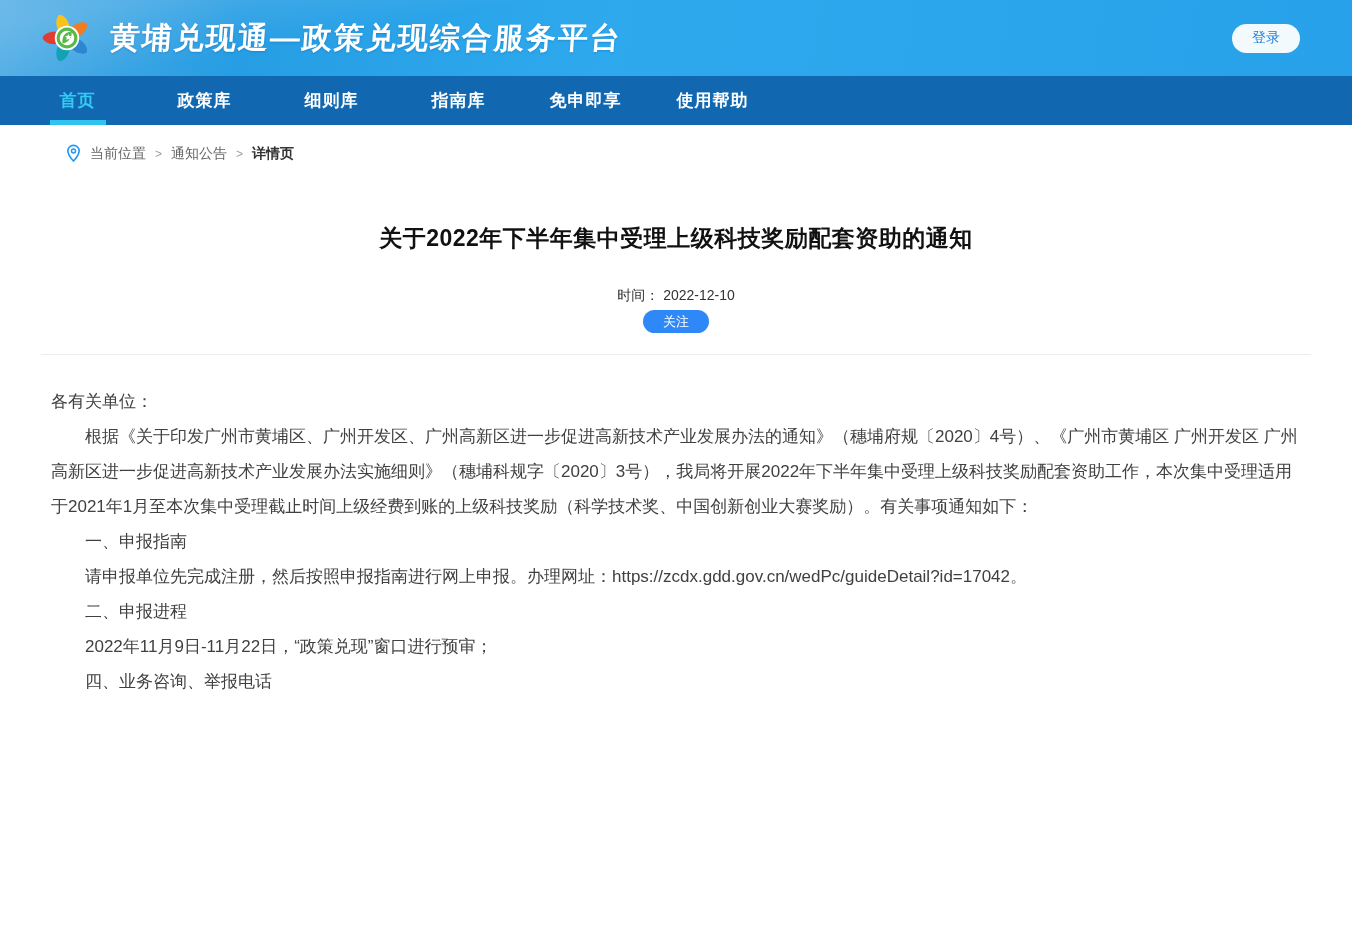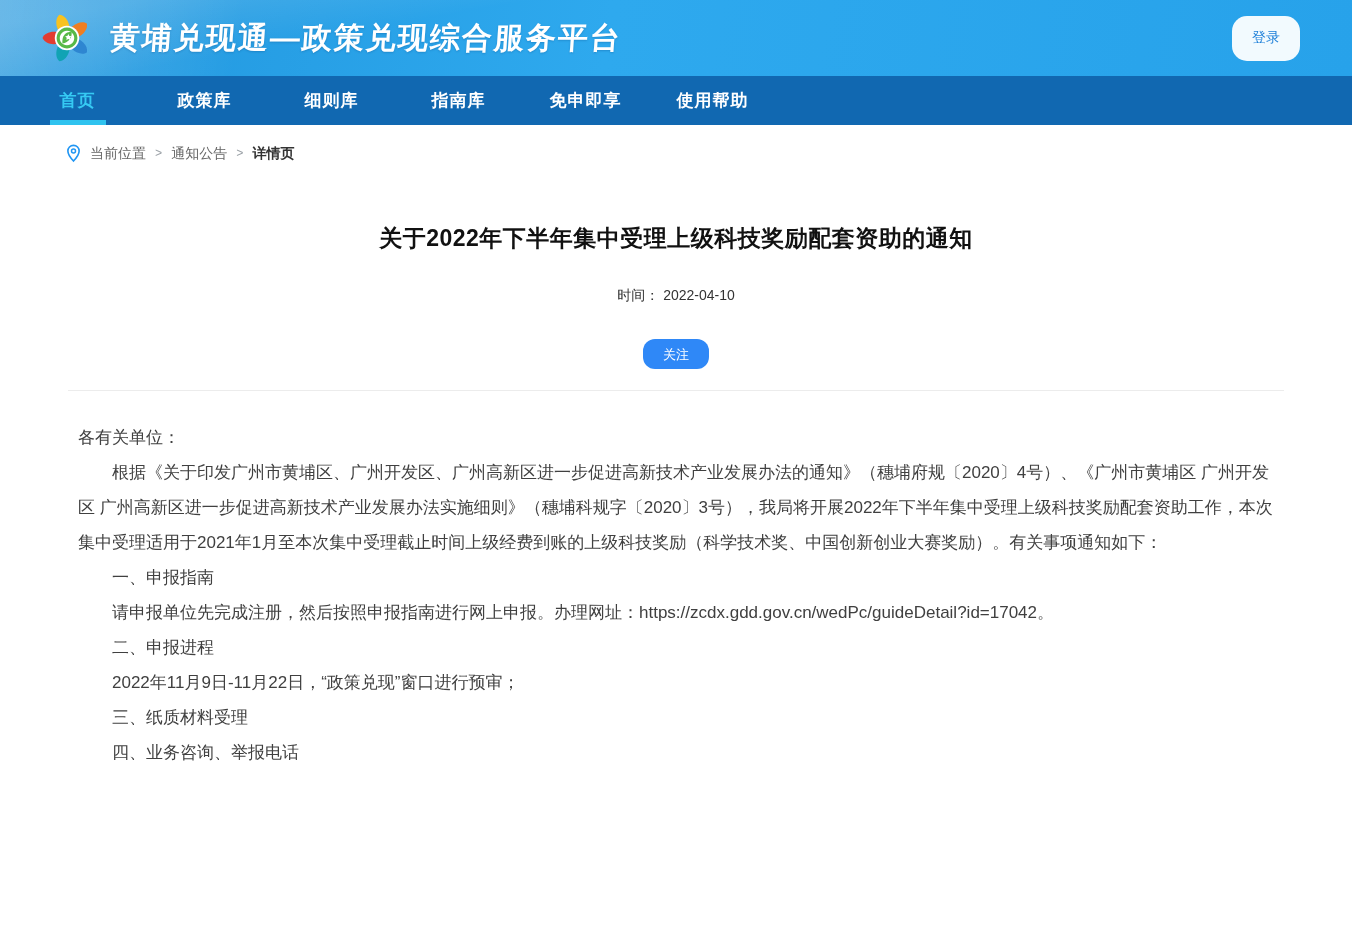"登录" .login-btn { height: 45px -> 29px }
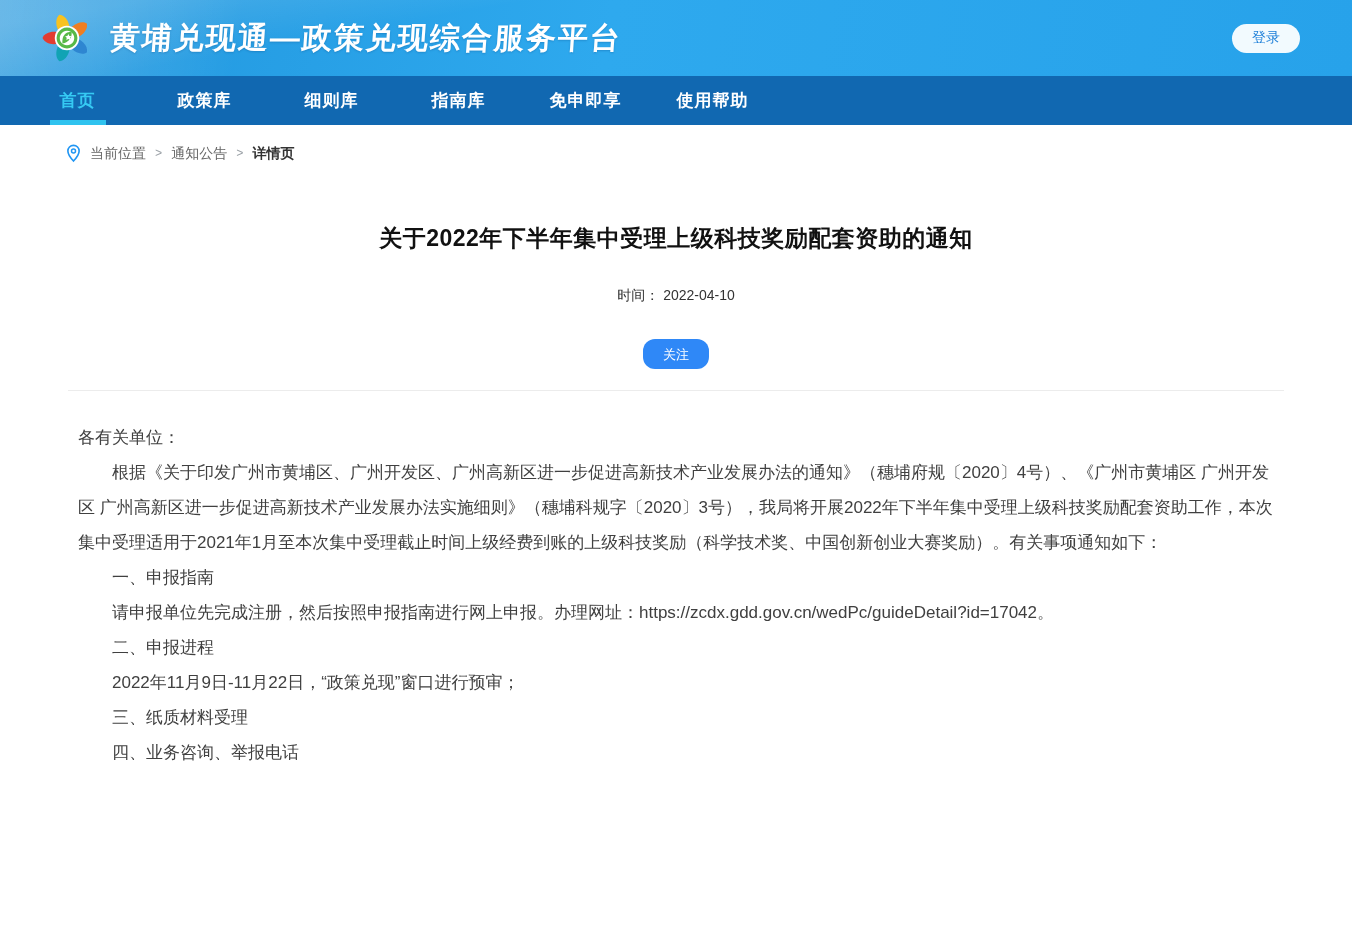"当前位置" .breadcrumb { font-family: Liberation Mono, monospace -> none }
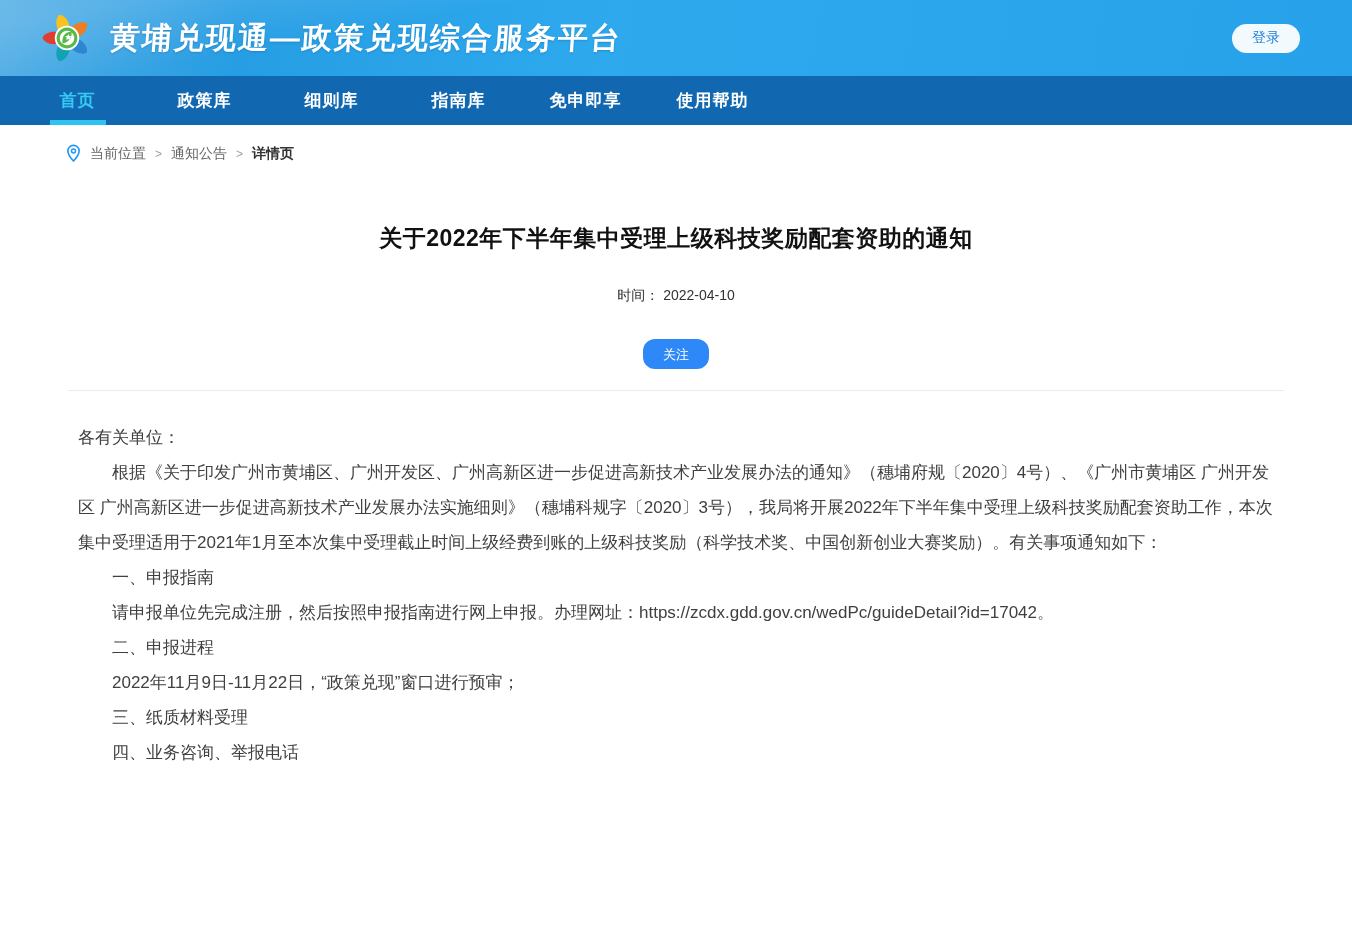"关于2022年下半年集中受理上级科技奖励配套资助的通知" .article { padding: 0 68px -> 0 41px }
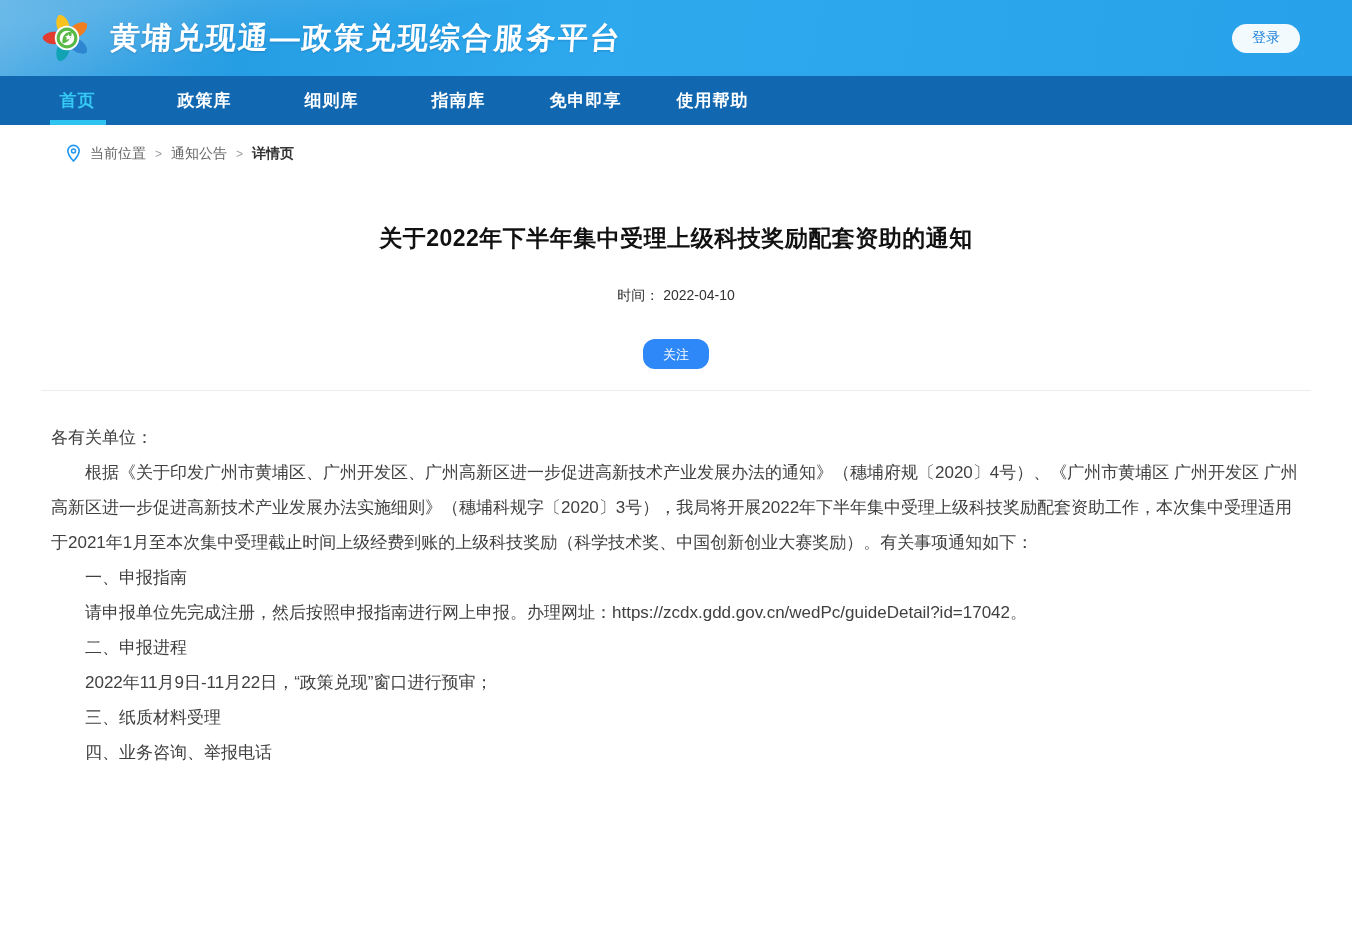"2022-04-10" span.meta-date { text: 2022-04-10 -> 2022-12-10 }
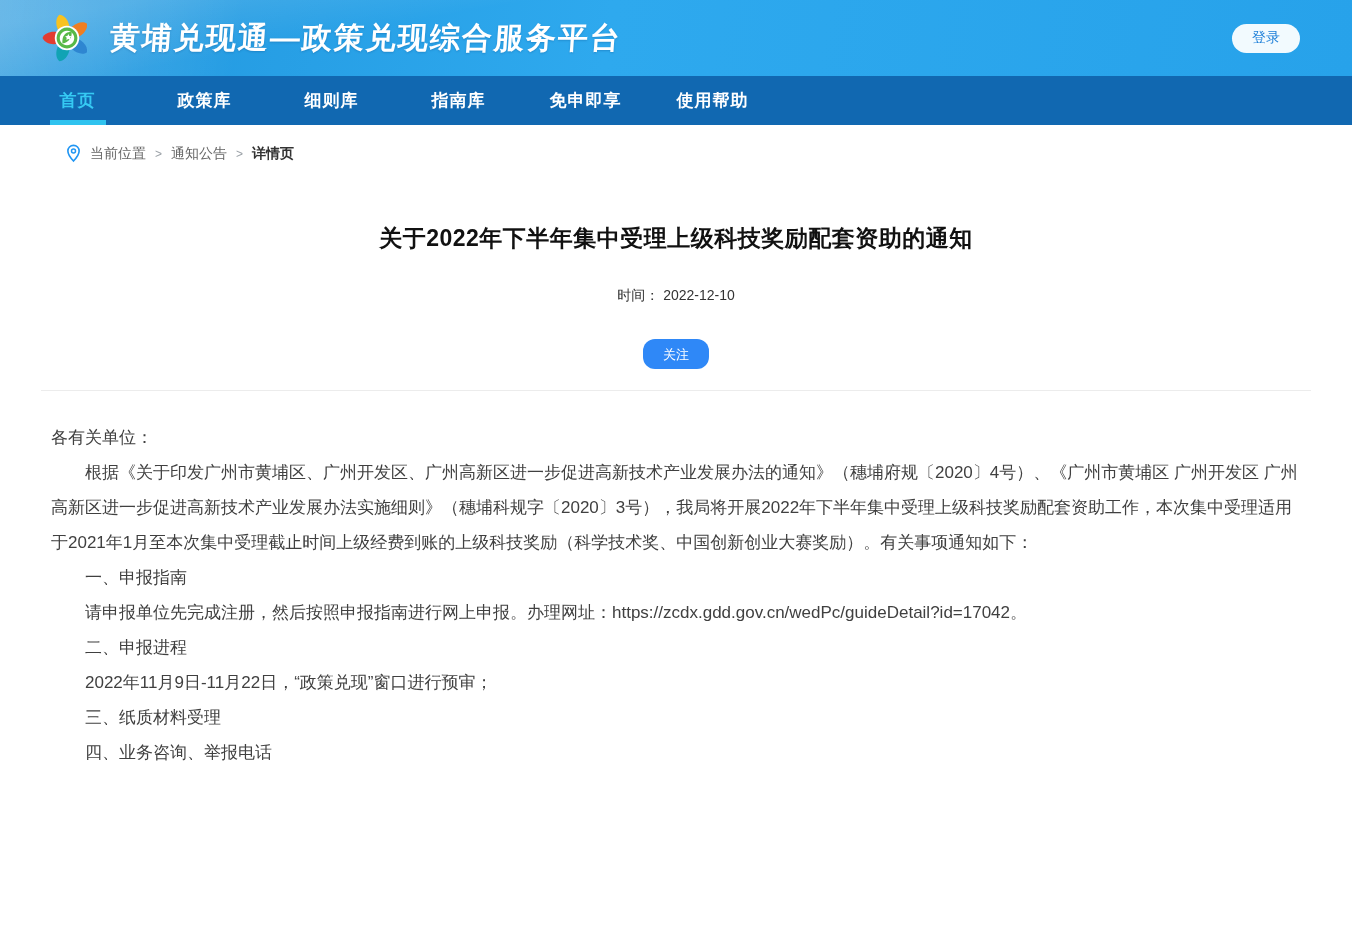"关注" .follow-btn { height: 30px -> 23px; margin: 34px auto 0 -> 5px auto 0 }
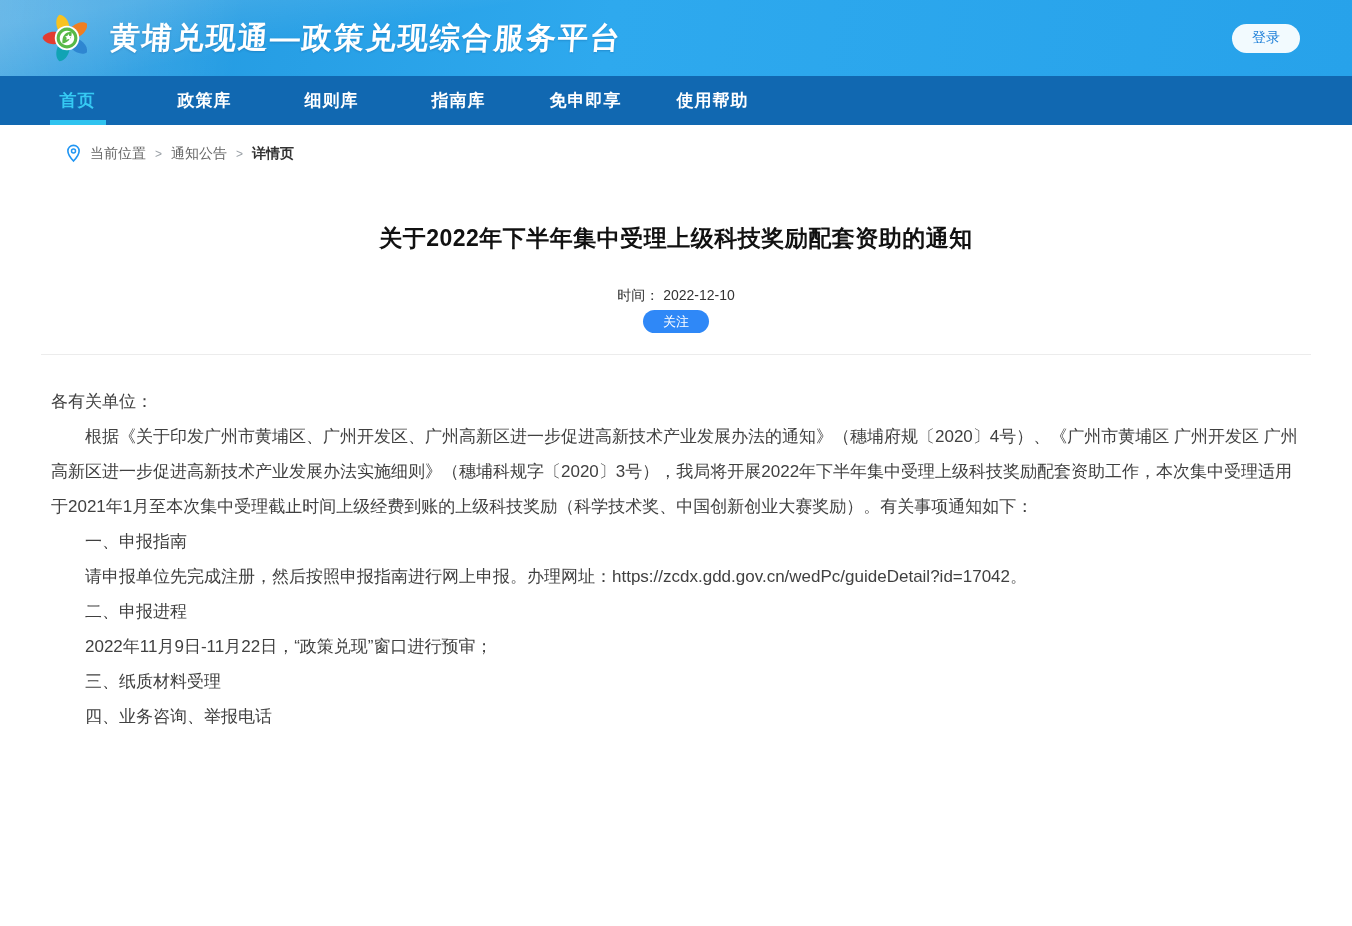"三、纸质材料受理" p { html: <p>三、纸质材料受理</p> -> none }
